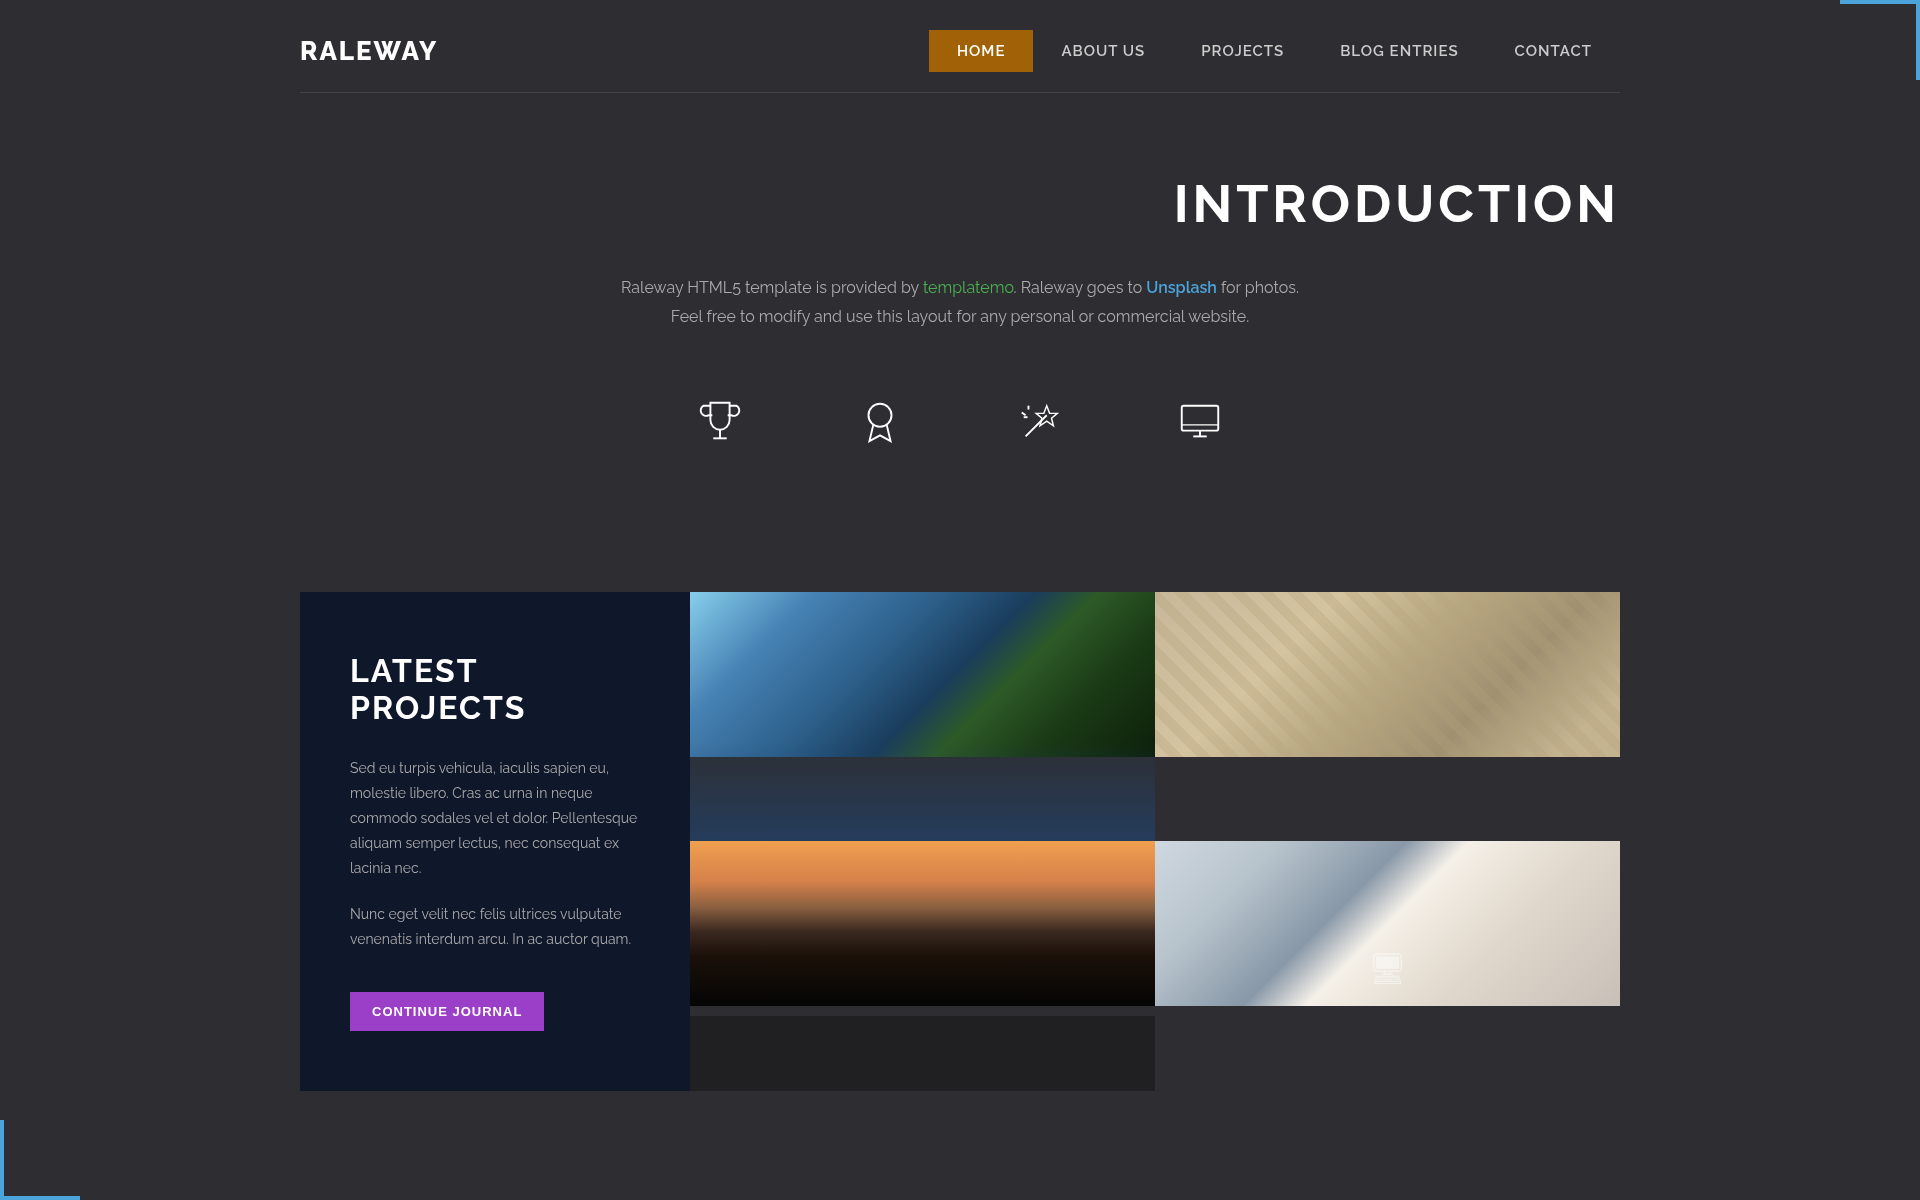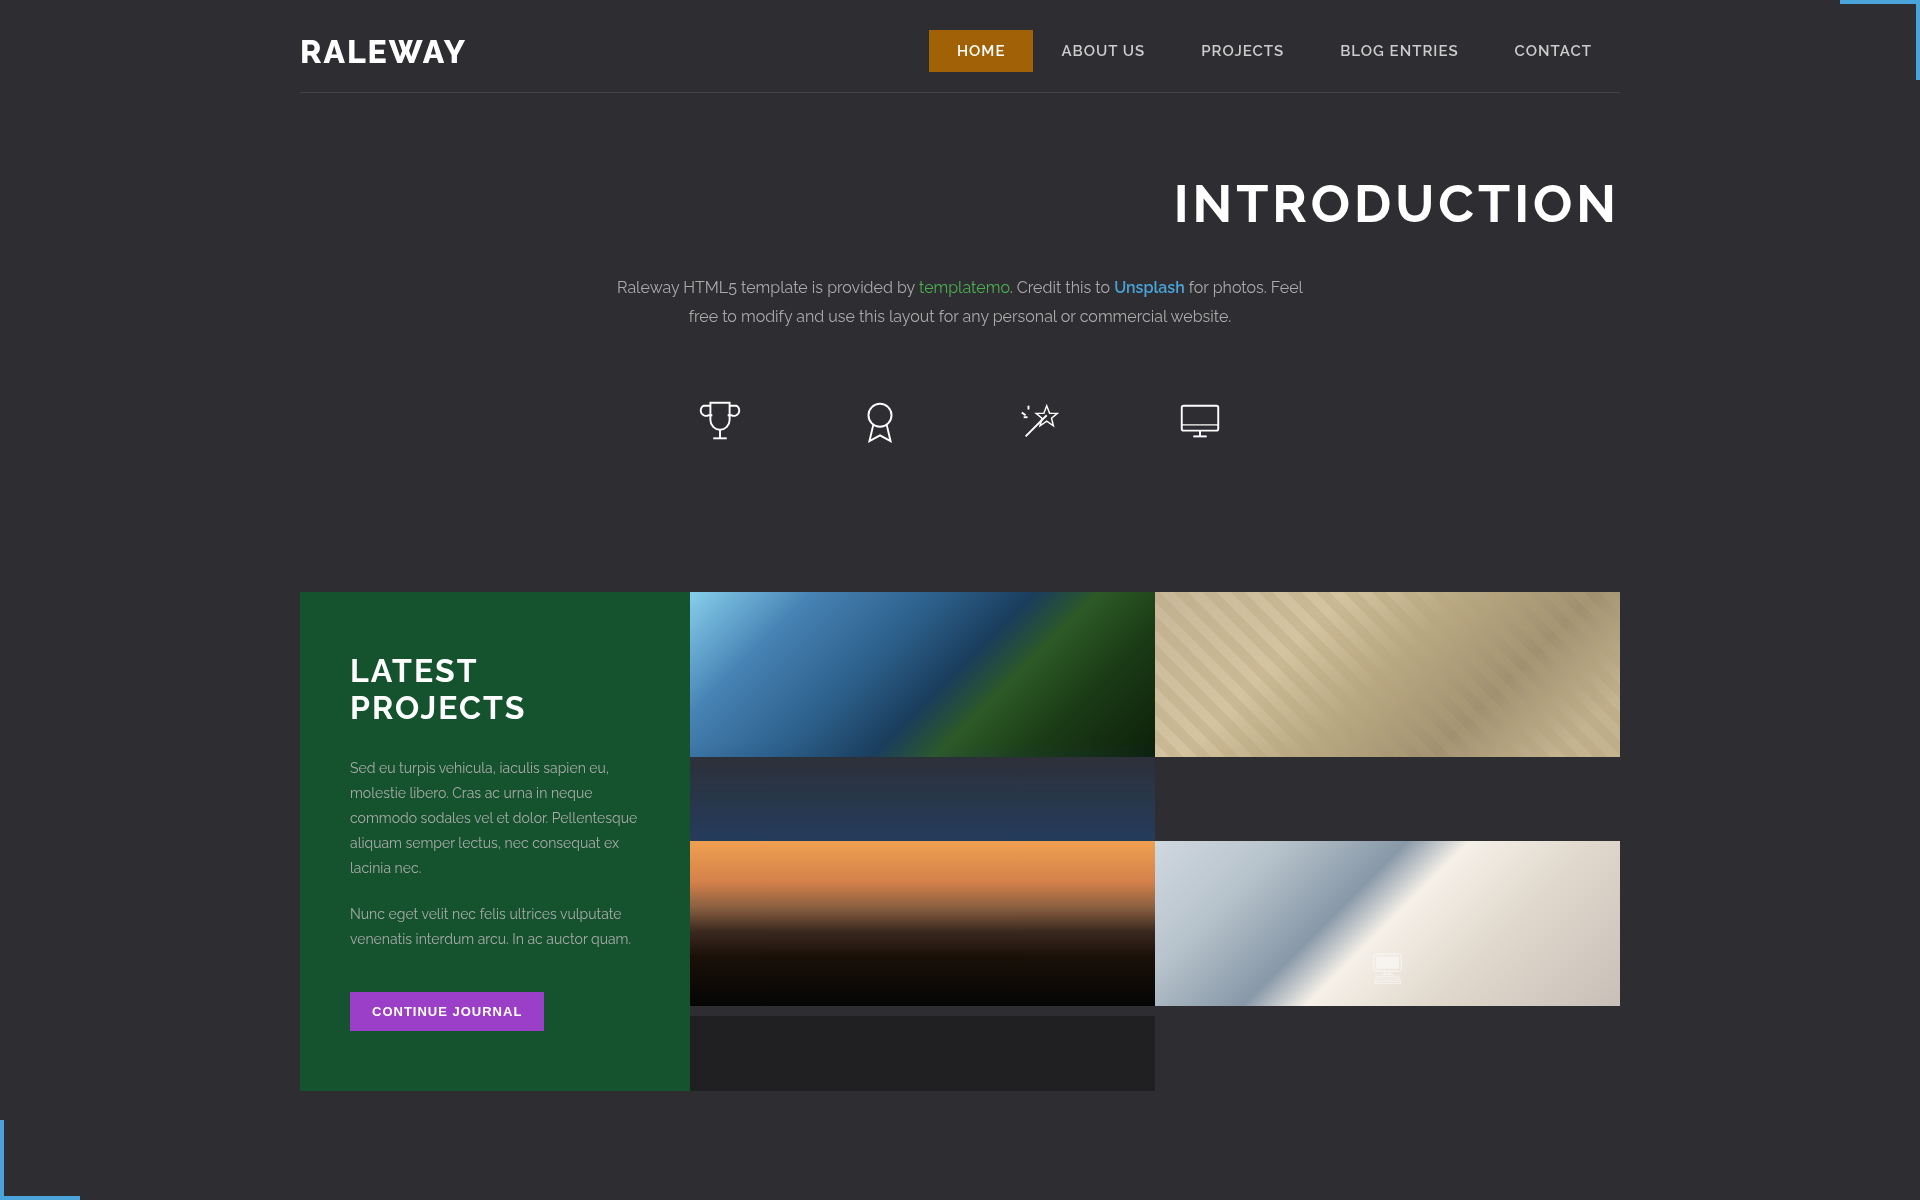"RALEWAY" .logo { font-size: 32px -> 26px }
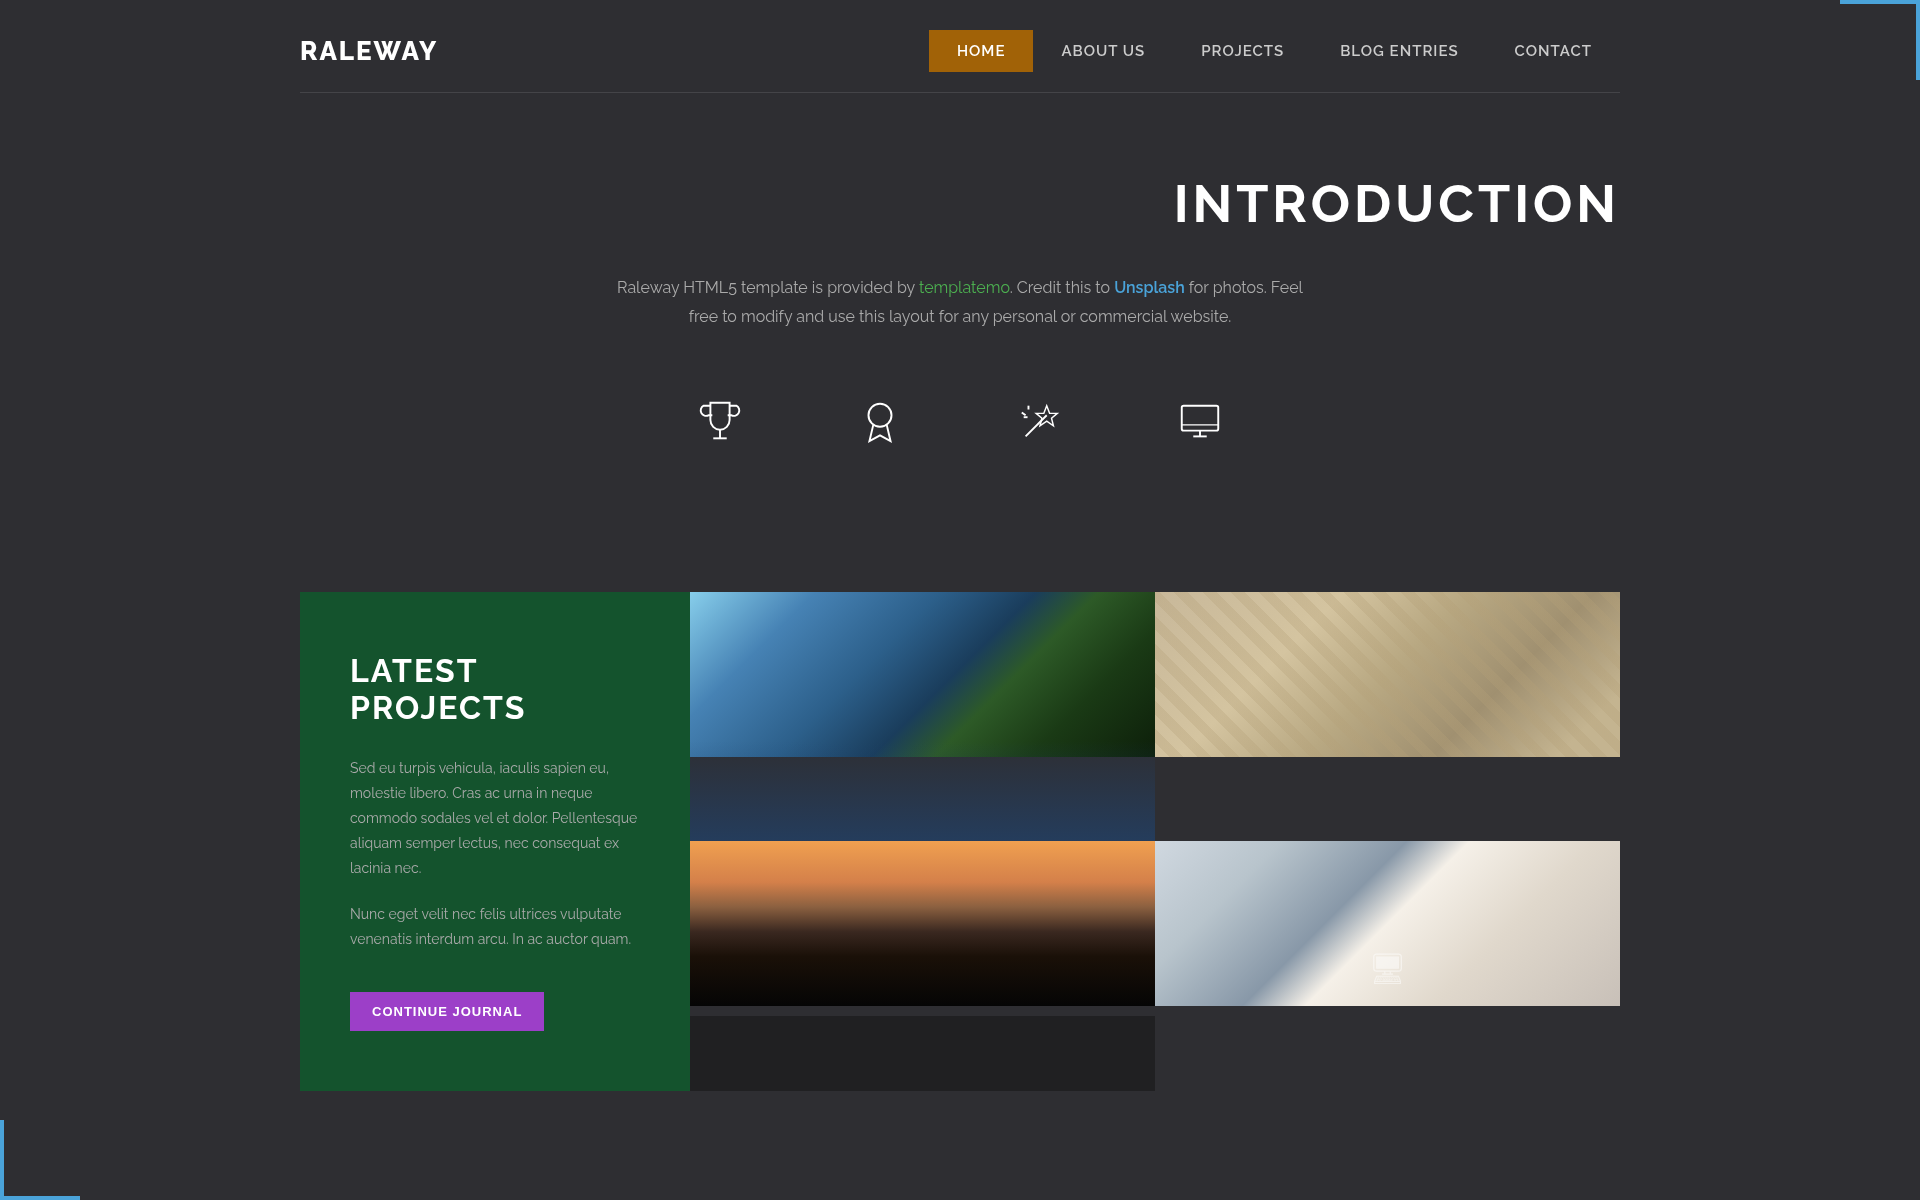". Credit this to" span { text: Credit this -> Raleway goes }
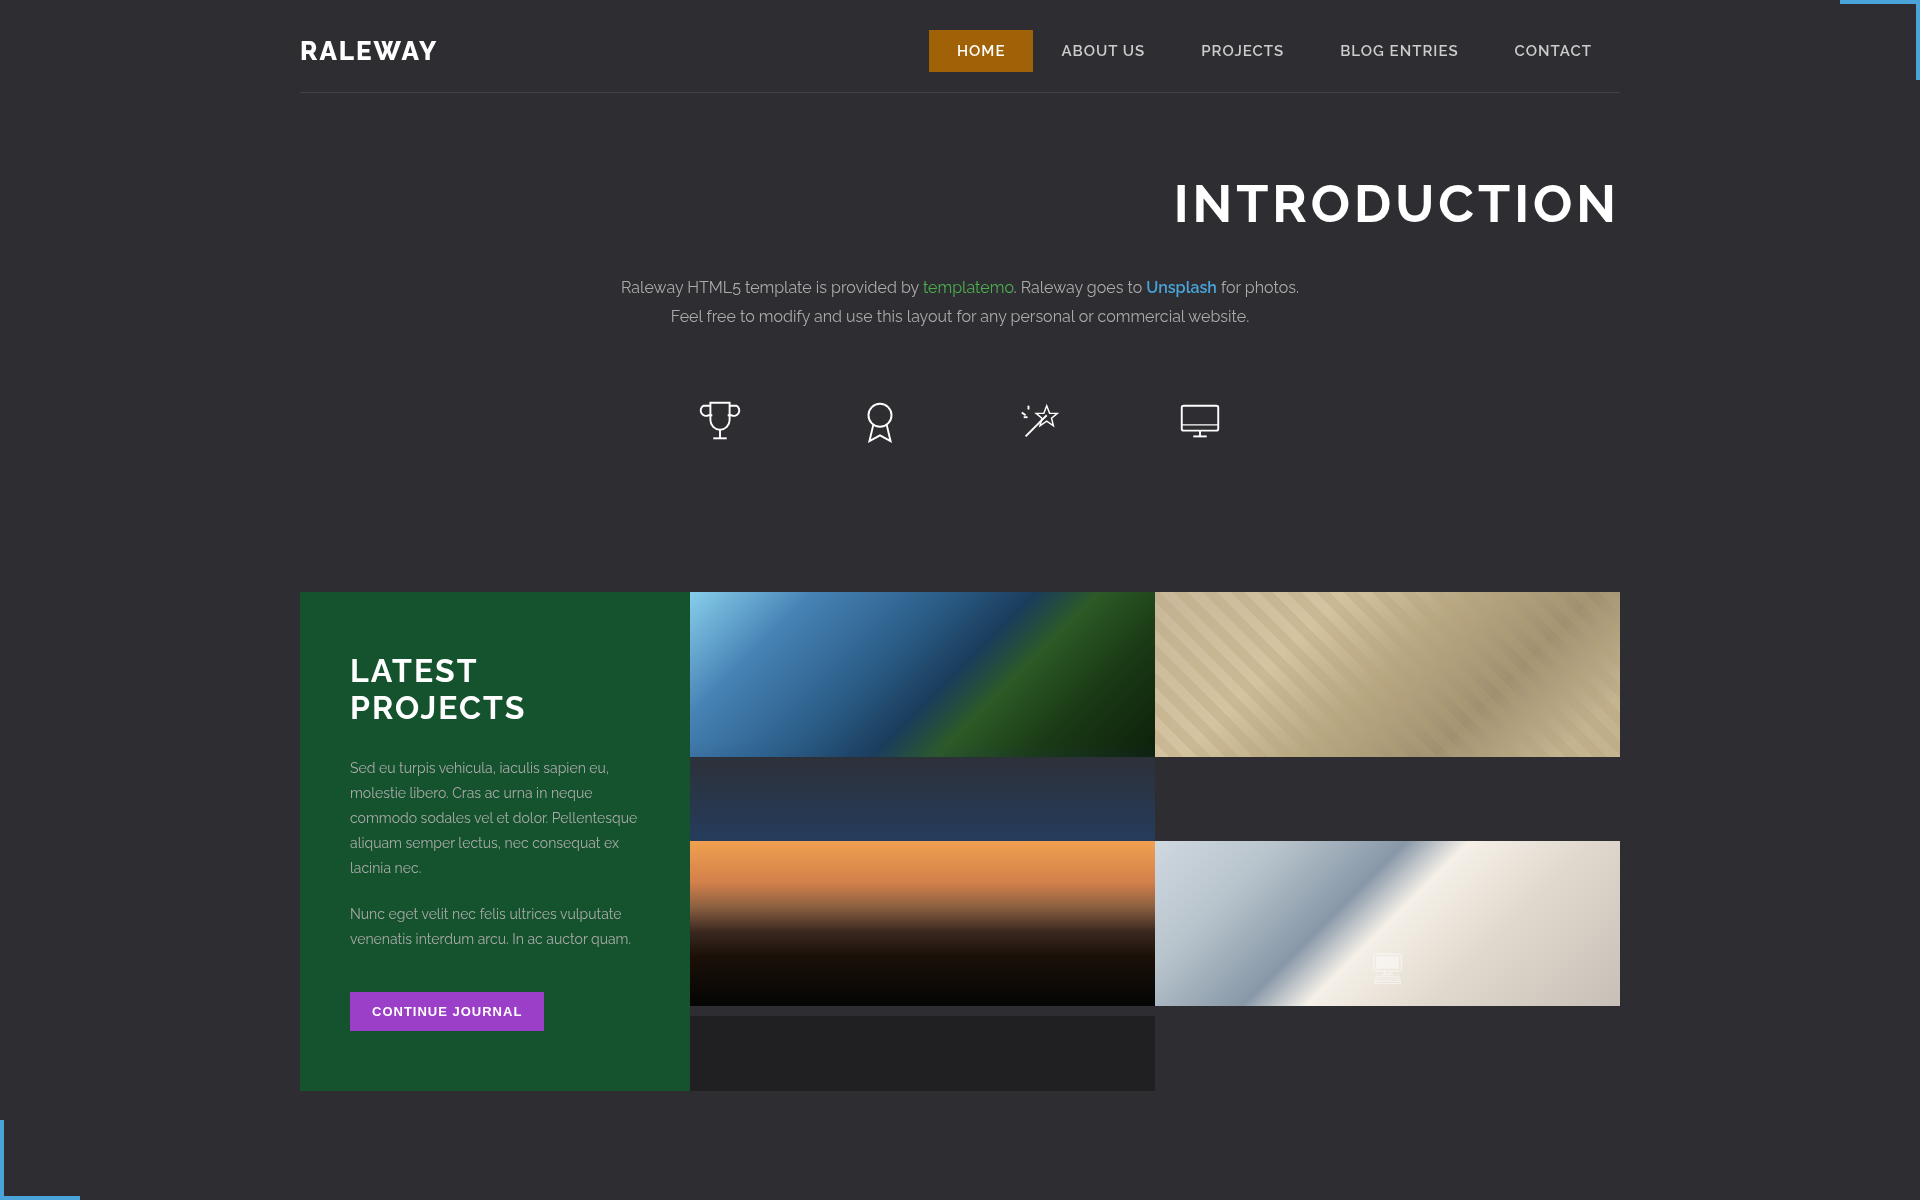"LATEST PROJECTS" .projects-left { background-color: #14532d -> #0f172a }
